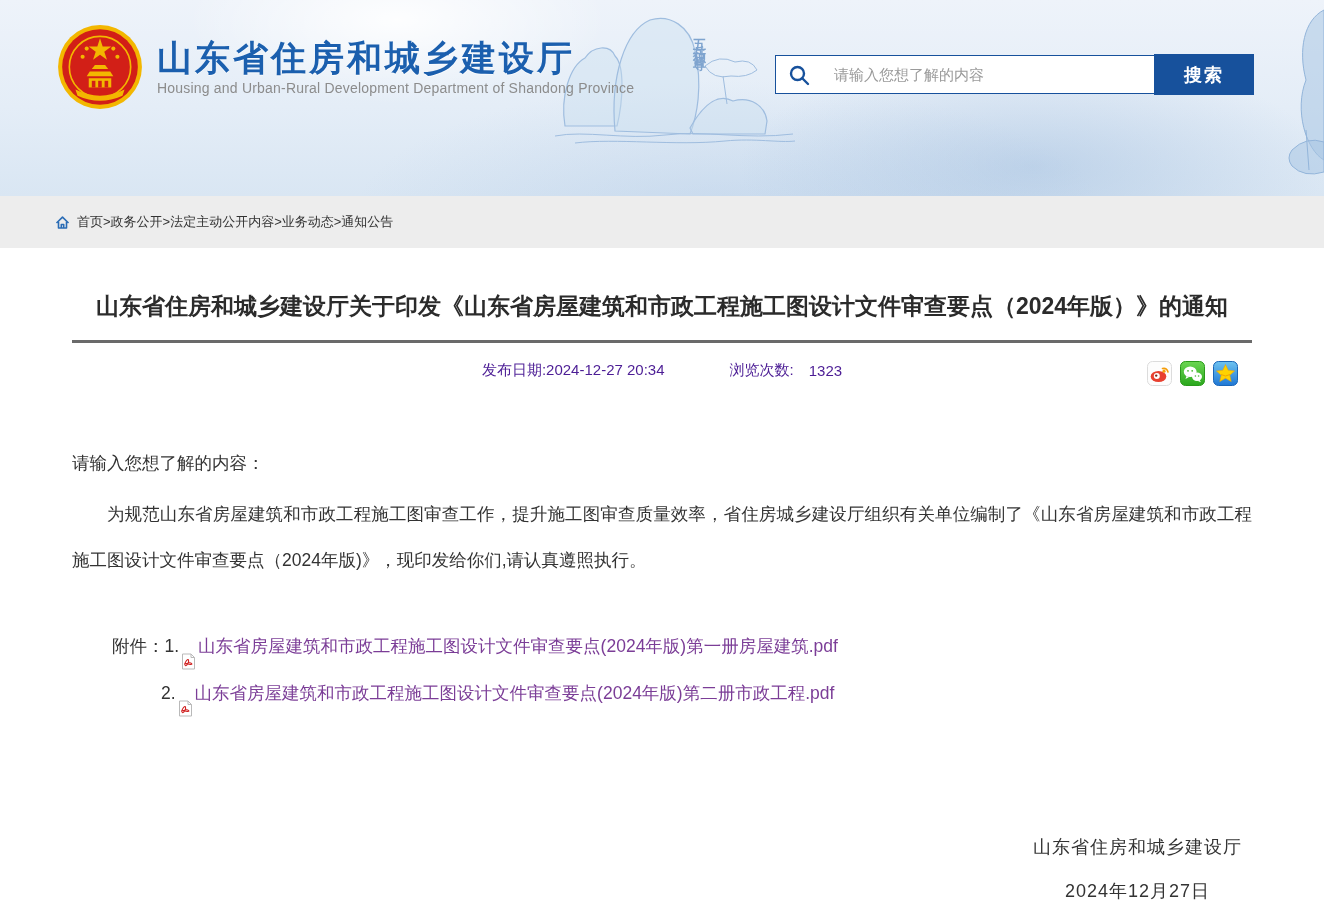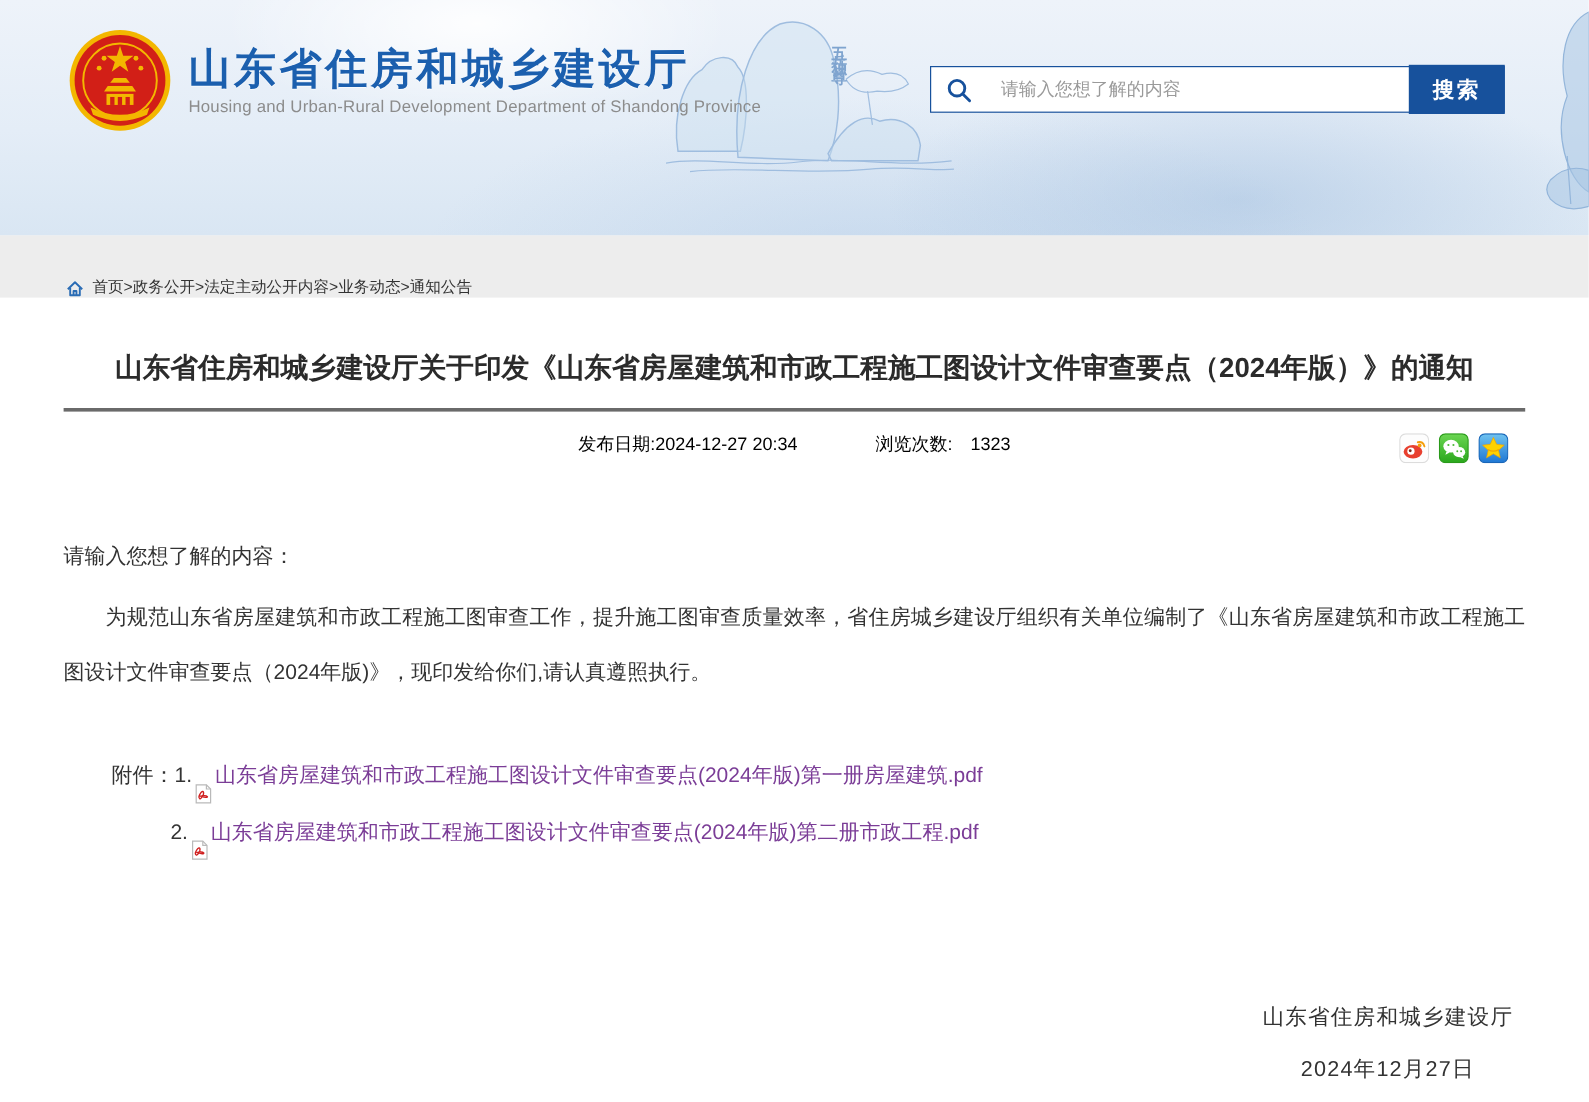"搜索" .search-btn { width: 80px -> 100px }
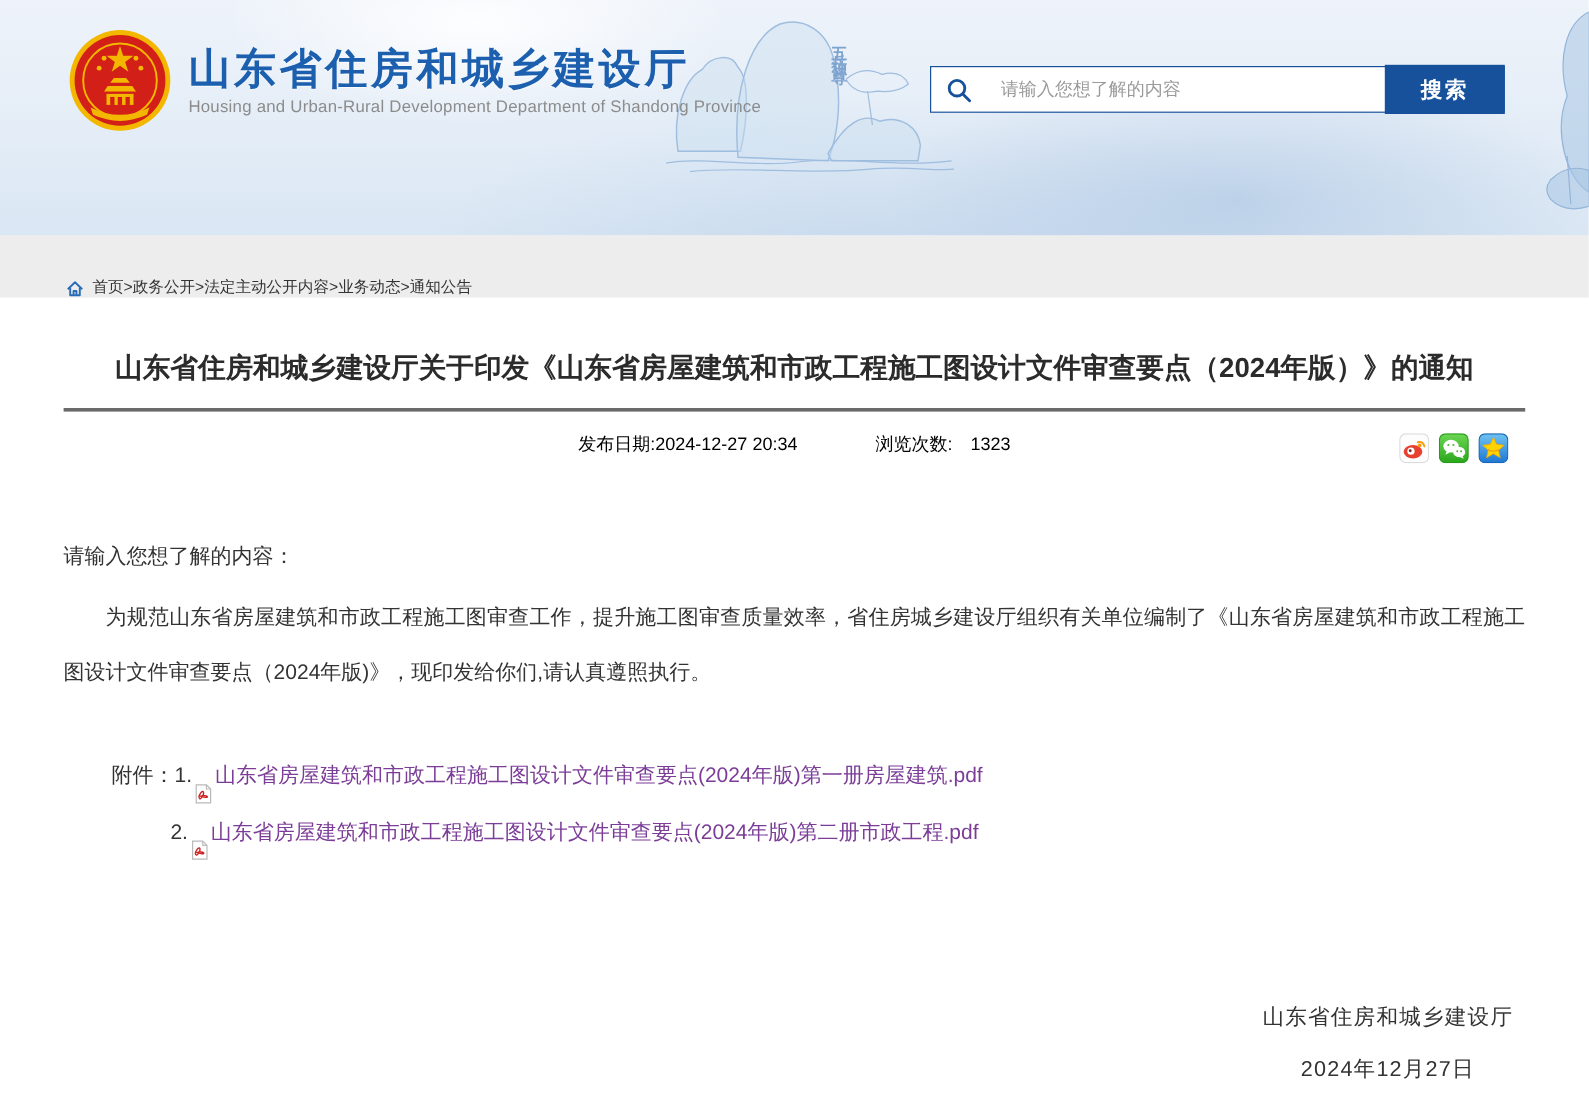"首页>政务公开>法定主动公开内容>业务动态>通知公告" .breadcrumb-bar { align-items: flex-end -> center }
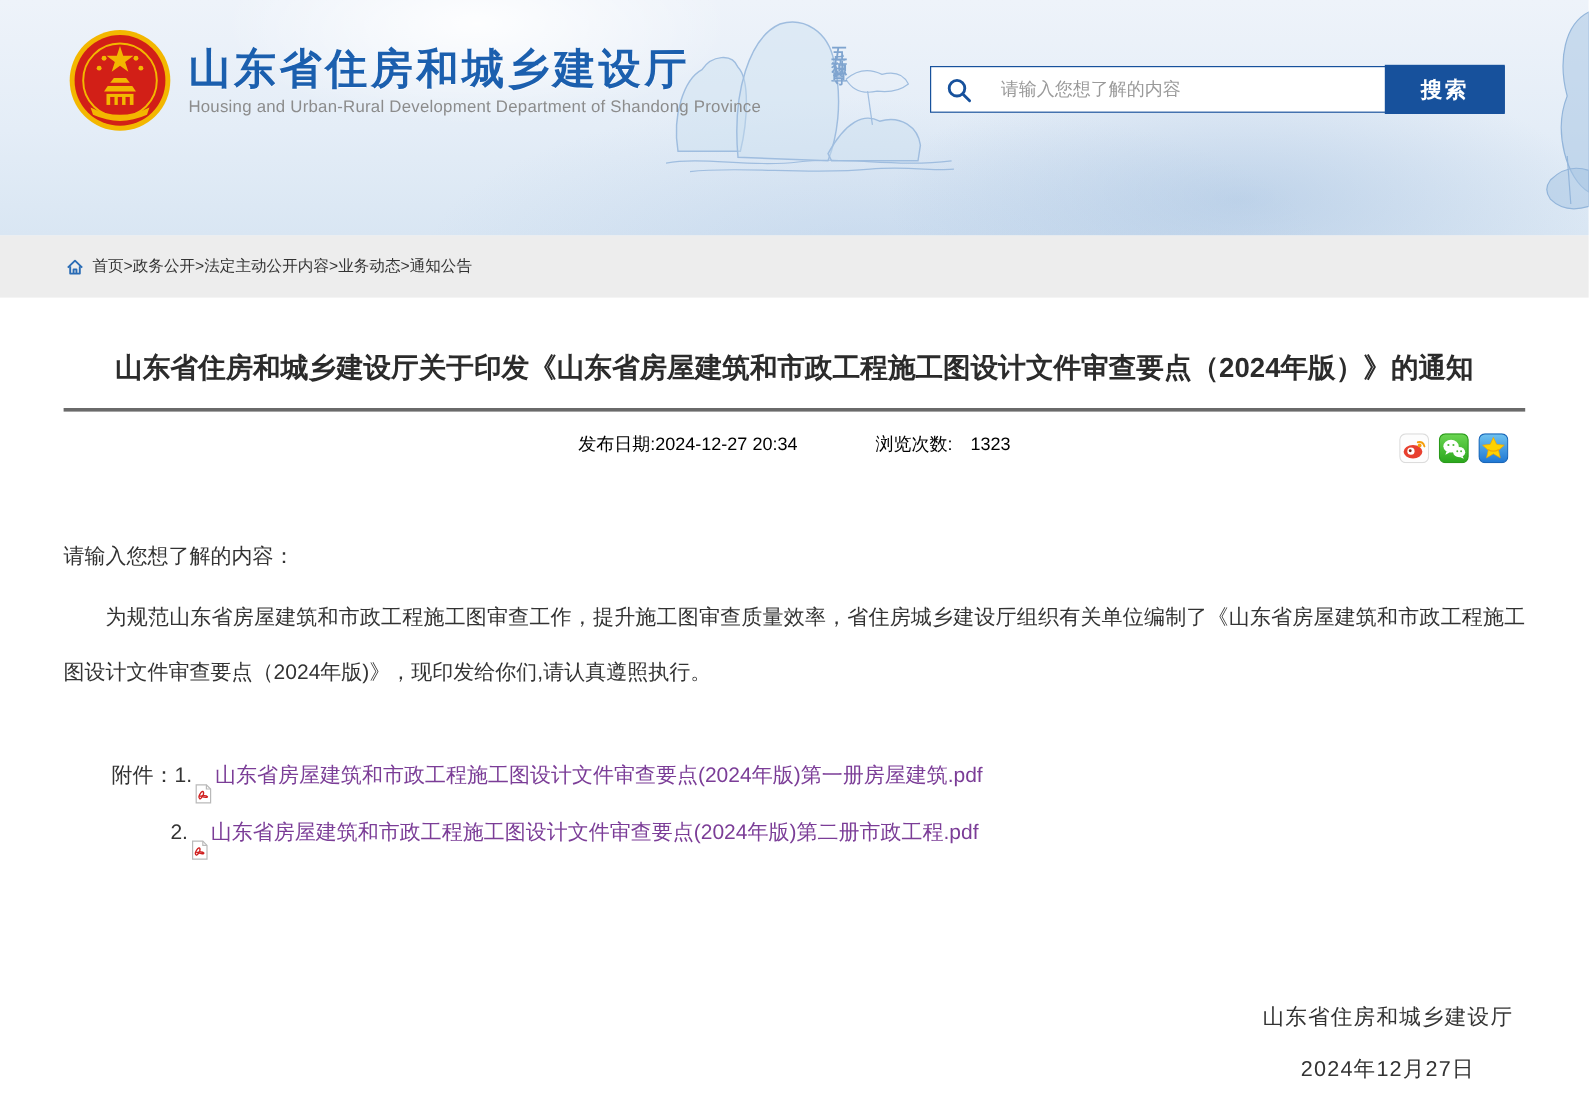"山东省住房和城乡建设厅关于印发《山东省房屋建筑和市政工程施工图设计文件审查要点（" .content { padding: 0 53px -> 0 72px }
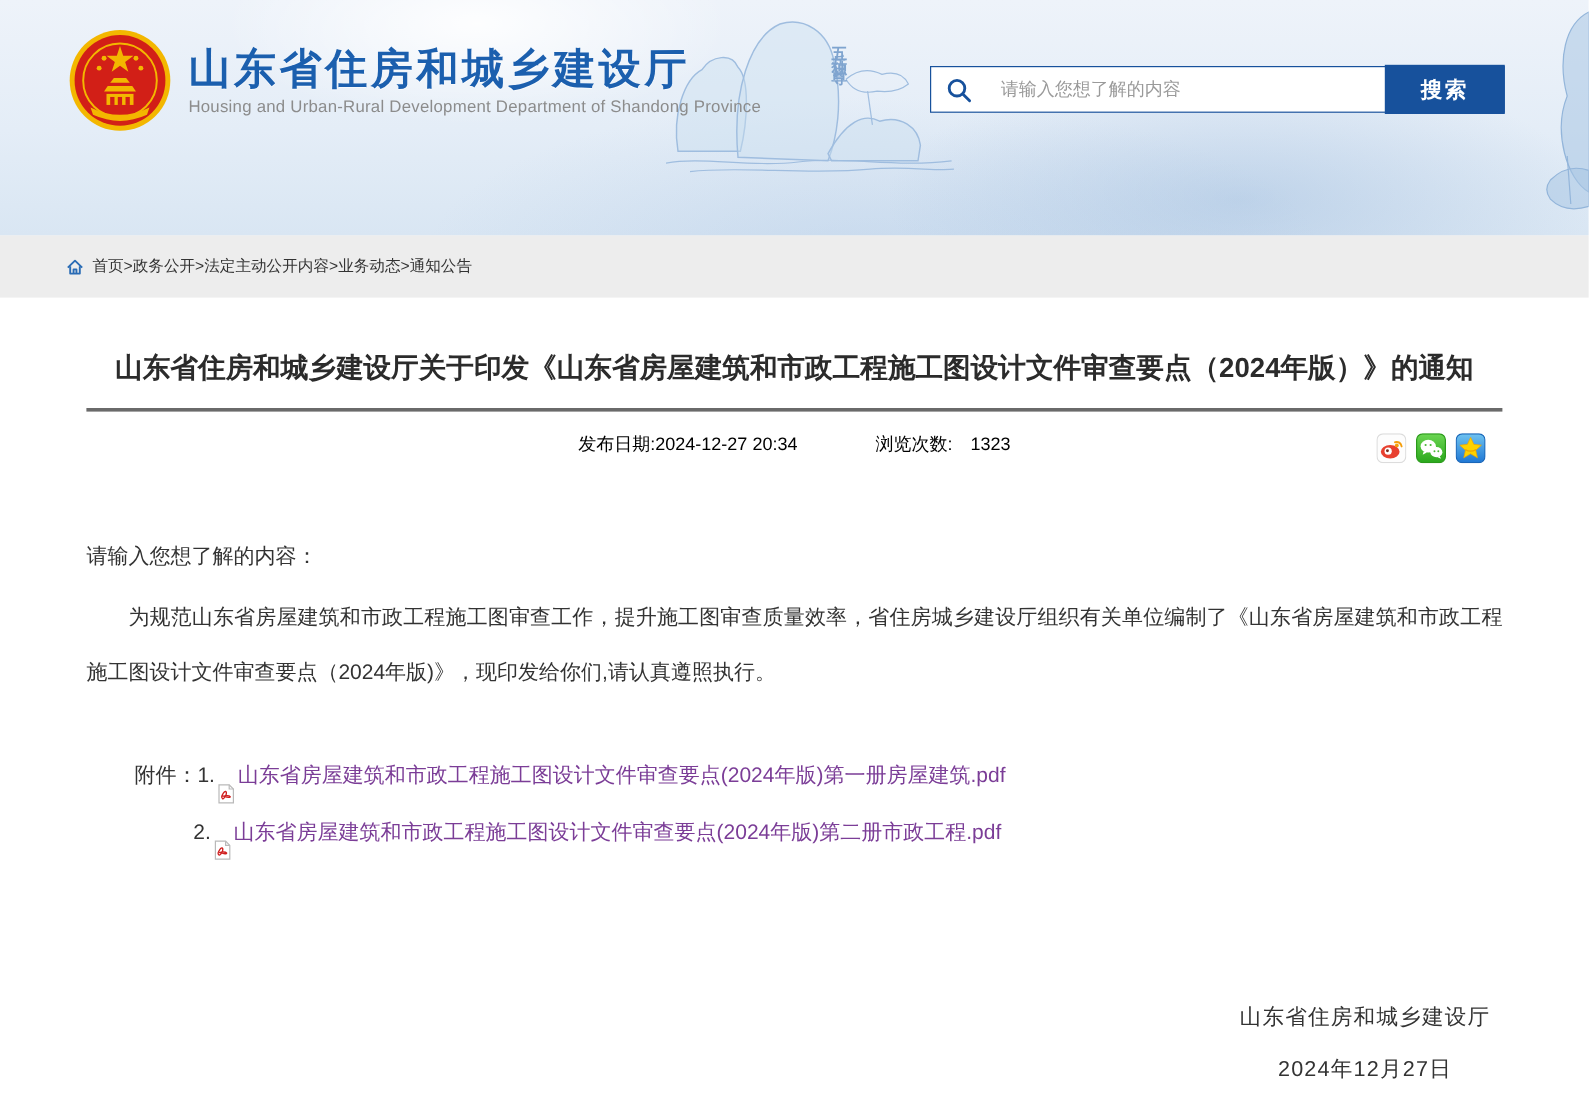"发布日期:2024-12-27 20:34" .meta-center { color: #000000 -> #4c1d95 }
